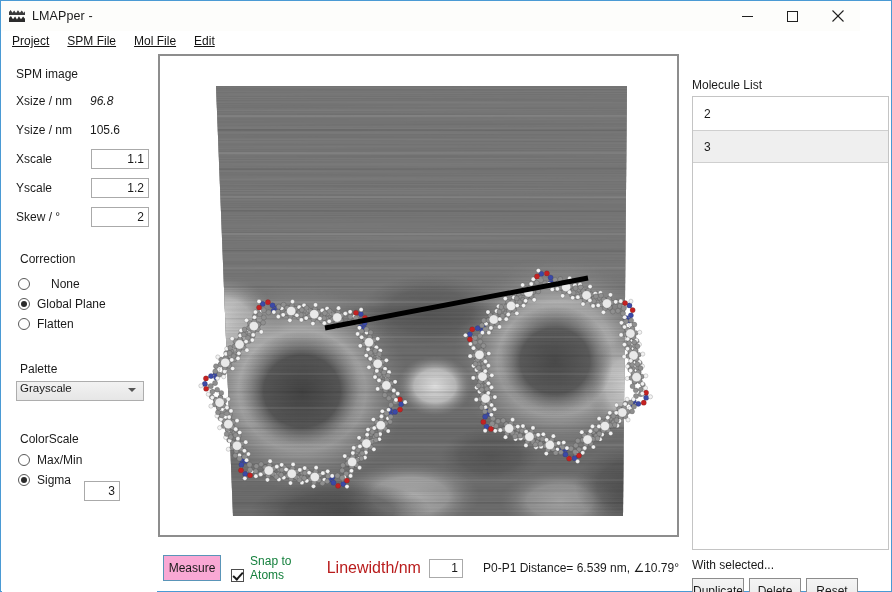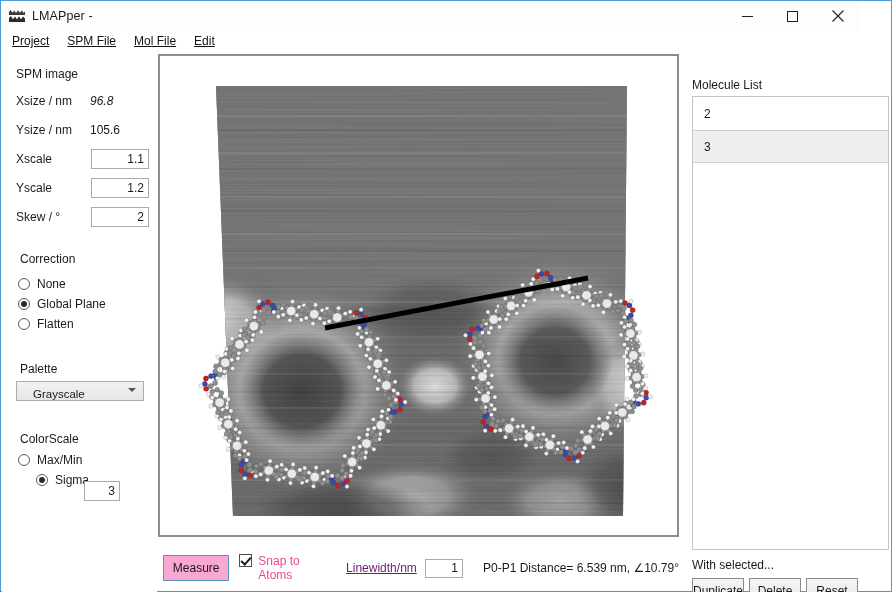"None" div.radio-row { gap: none -> 14px }
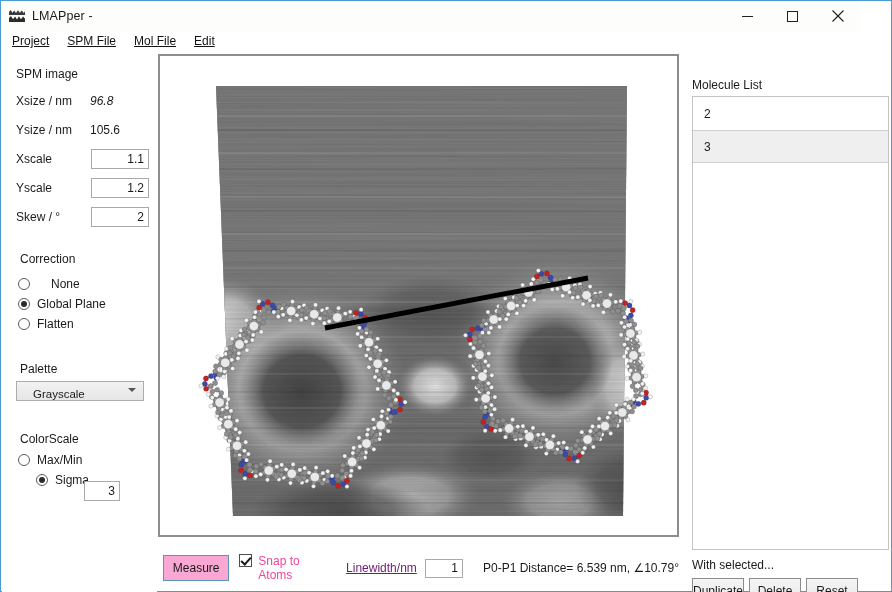"Grayscale" #palette-select { align-items: flex-end -> flex-start; padding-left: 16px -> 3px }
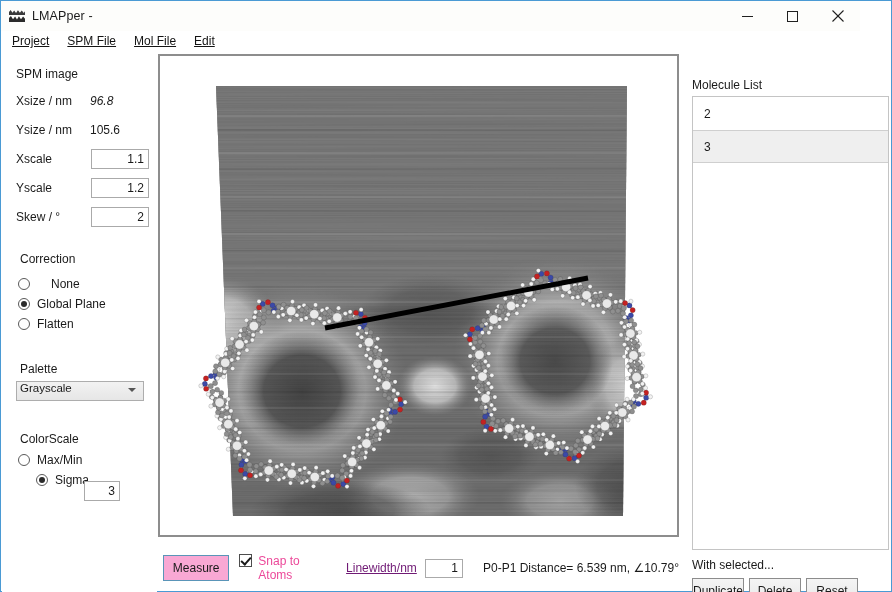"Sigma" div.radio-row { left: 34px -> 16px }
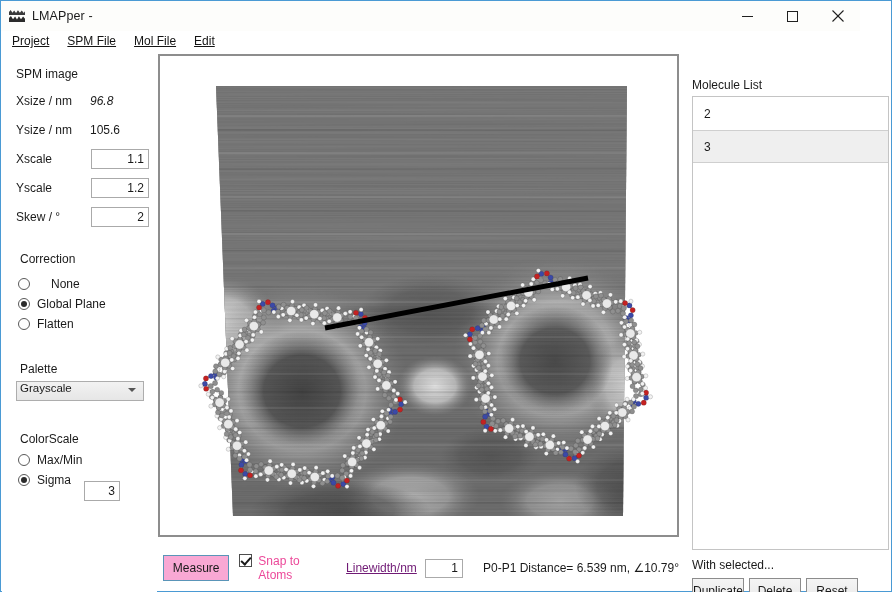"Snap to Atoms" #snap-wrap { align-items: flex-start -> flex-end; color: #ec4899 -> #15803d }
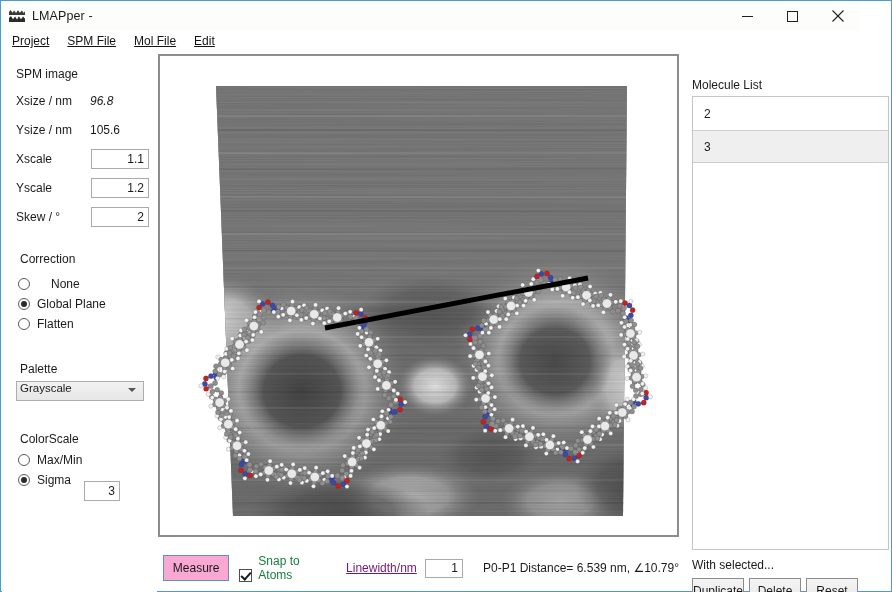"Linewidth/nm" #lw-label { color: #701a75 -> #b91c1c; font-size: 12px -> 16px; text-decoration: underline -> none }
